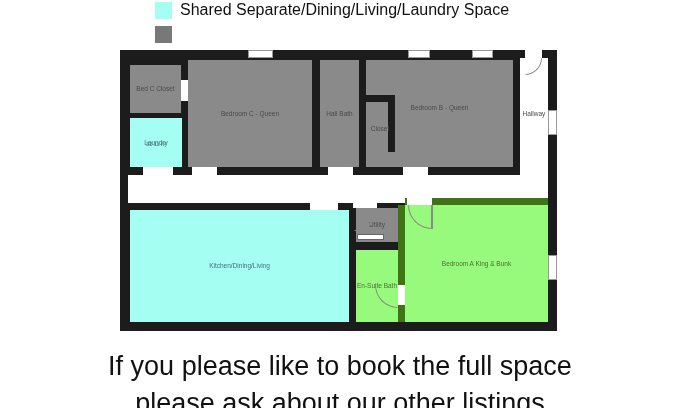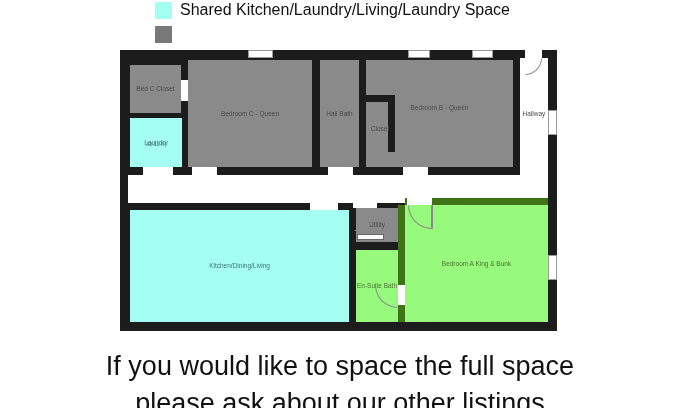"Shared Kitchen/Laundry/Living/Laundry" div.legend-label { text: Kitchen/Laundry/Living/Laundry -> Separate/Dining/Living/Laundry }
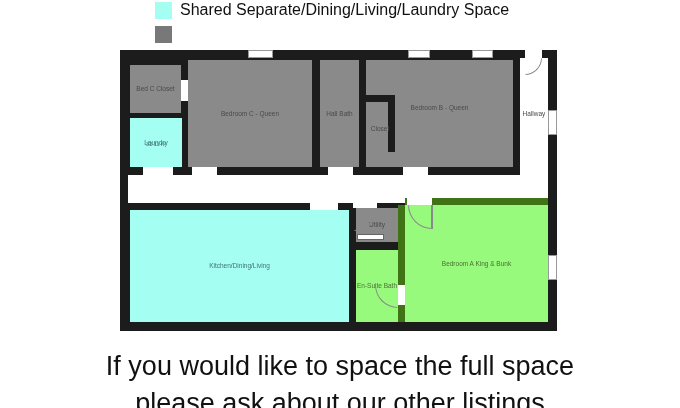"If you would like to" div { text: would like to space -> please like to book }
